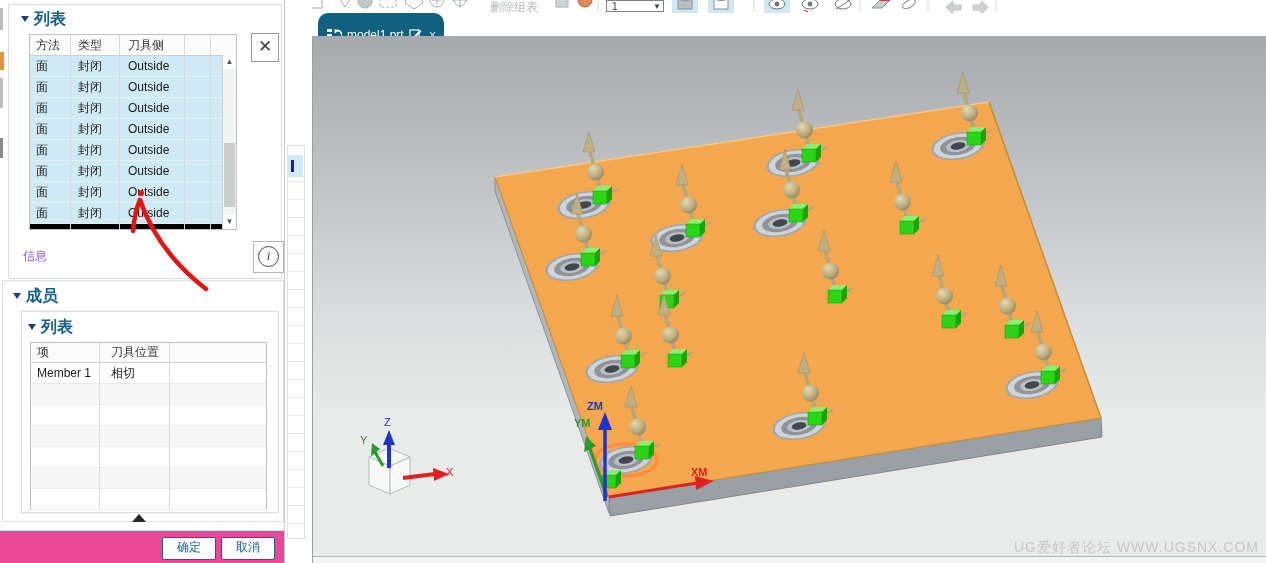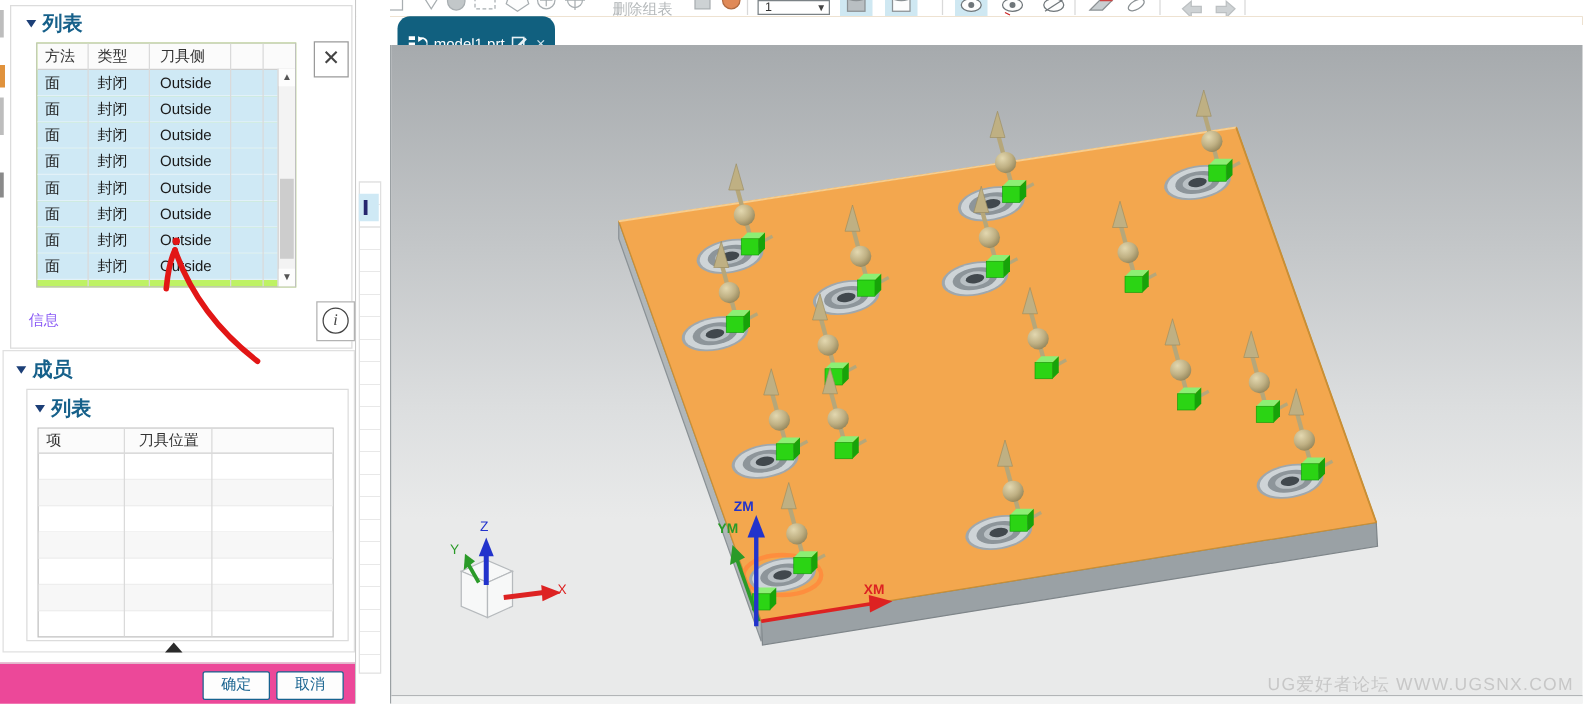"方法" .table1 { background: #bef264 -> #000000 }
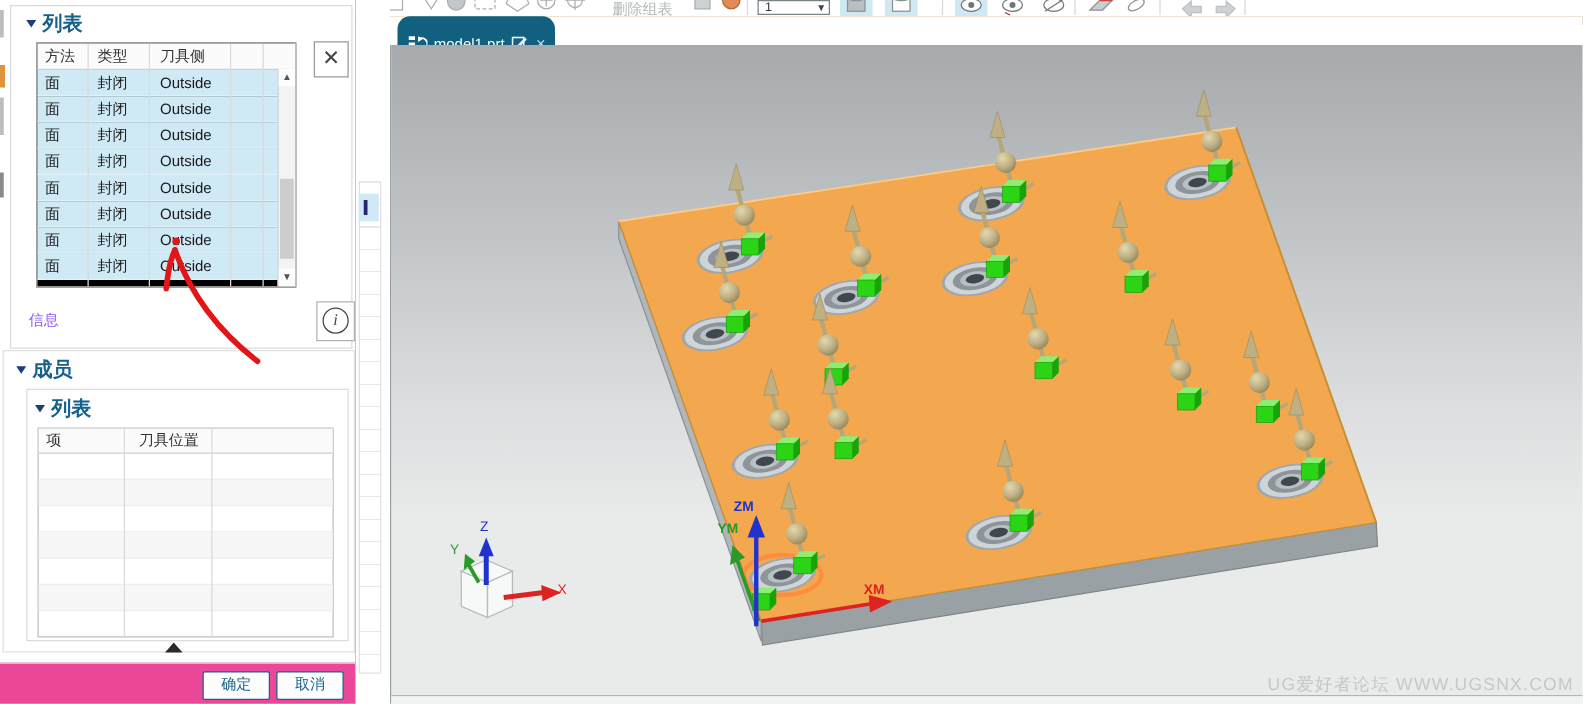"Member 1" div { html: none -> <div> <div> <span>Member 1</span> <span>相切</span> </div> </div> }
